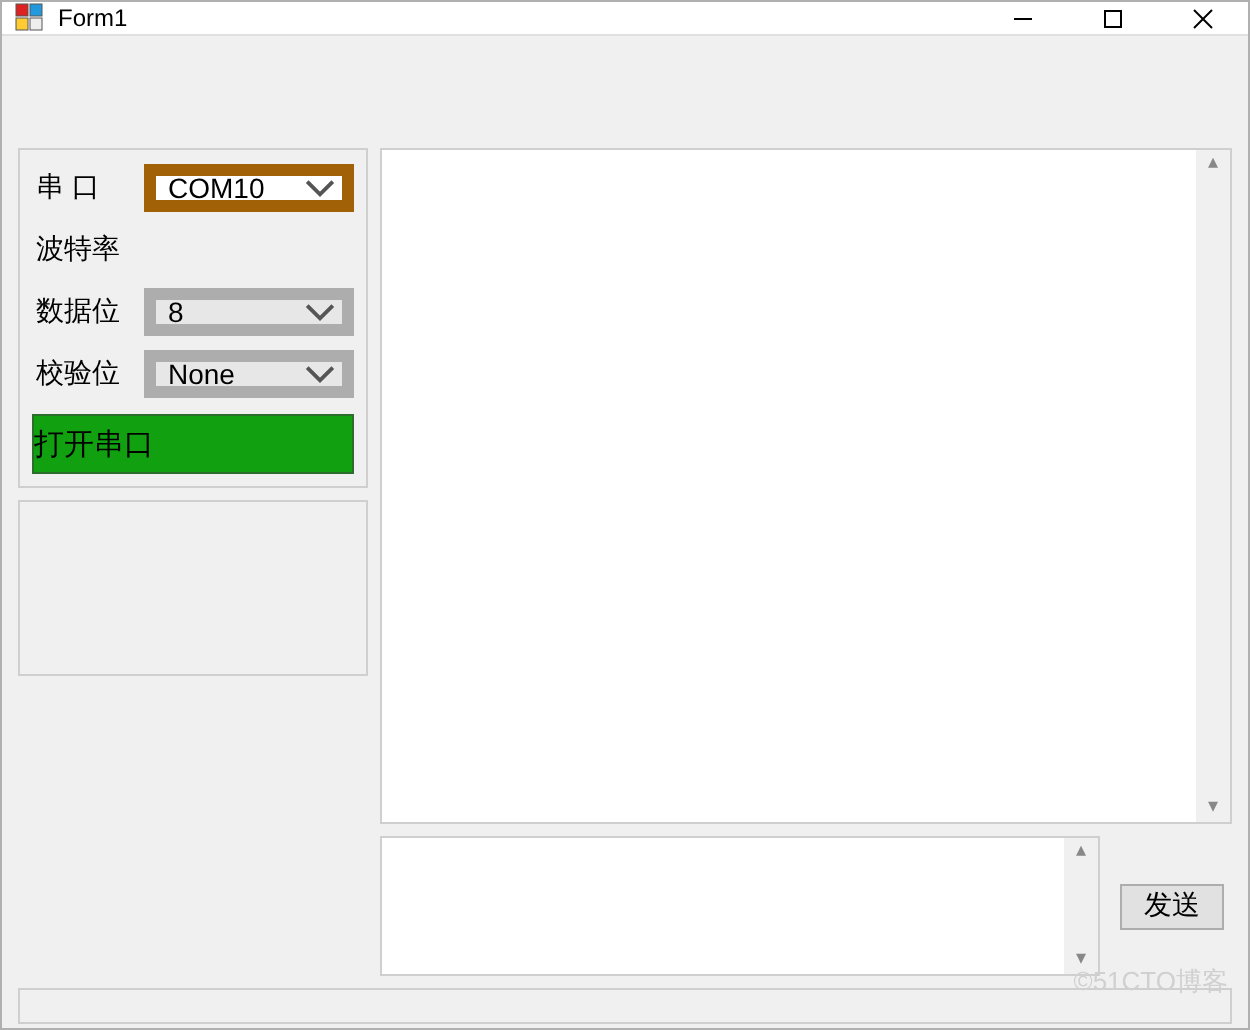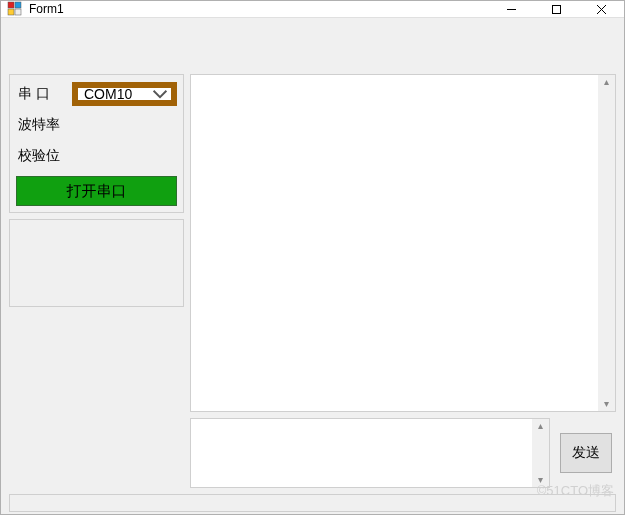"数据位" div.row { html: none -> <div> <span>数据位</span> <div> <span>8</span> <span> <svg> <polyline></polyline> </svg> </span> </div> </div> }
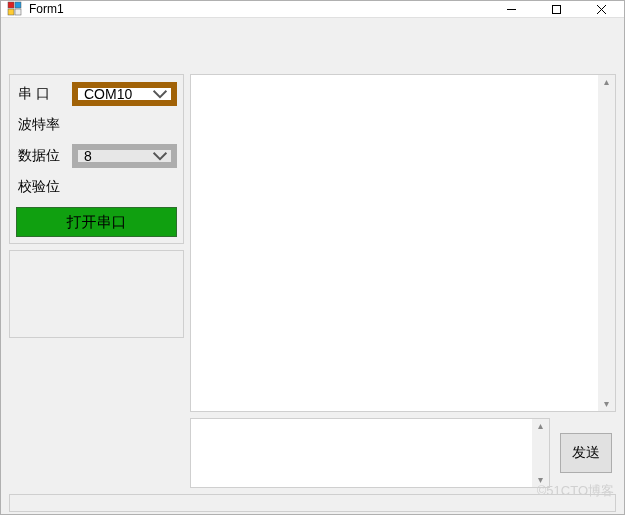"None" div.combo { html: none -> <div> <span>None</span> <span> <svg> <polyline></polyline> </svg> </span> </div> }
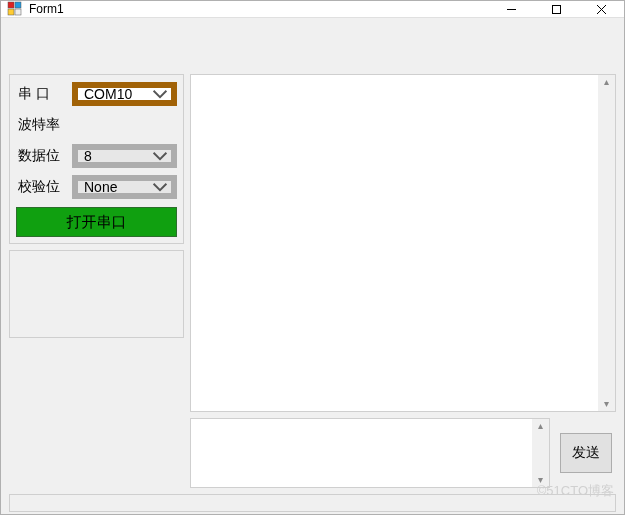"打开串口" .open-btn { justify-content: center -> none }
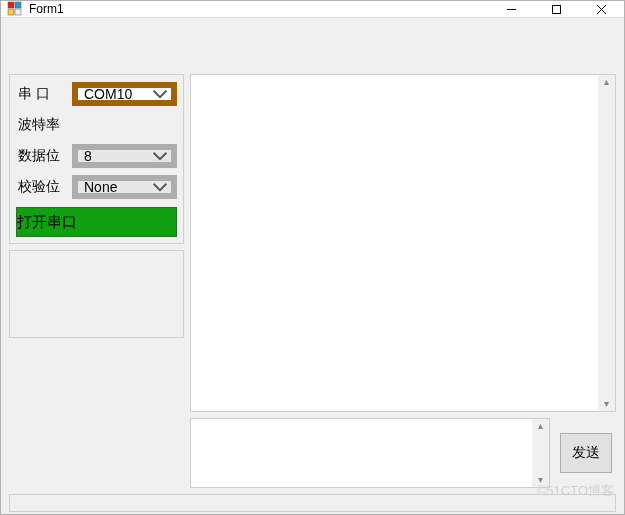"发送" .send-btn { height: 40px -> 23px }
